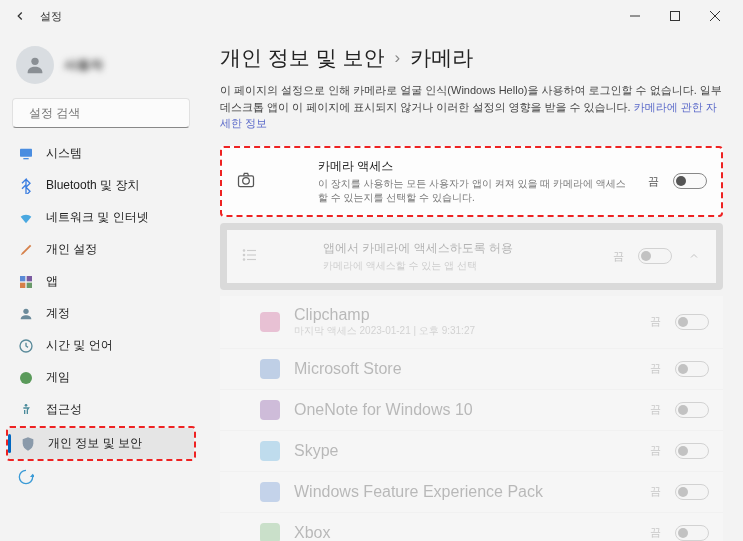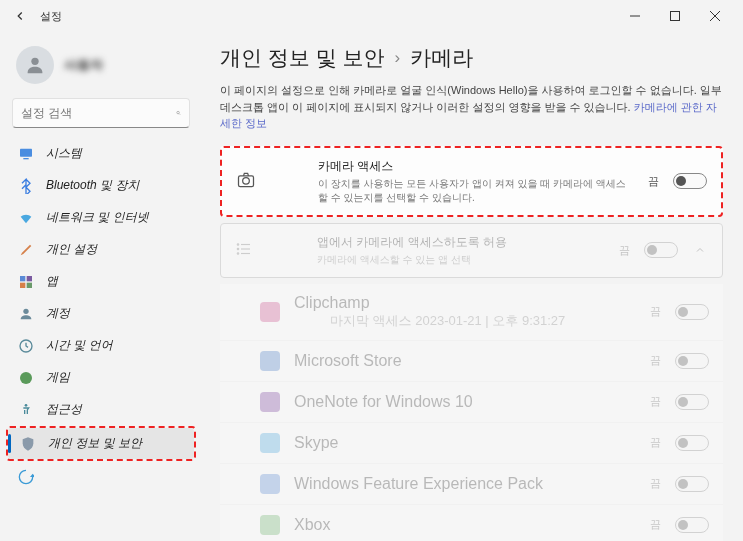"설정 검색" .search { padding: 0 8px -> 0 16px }
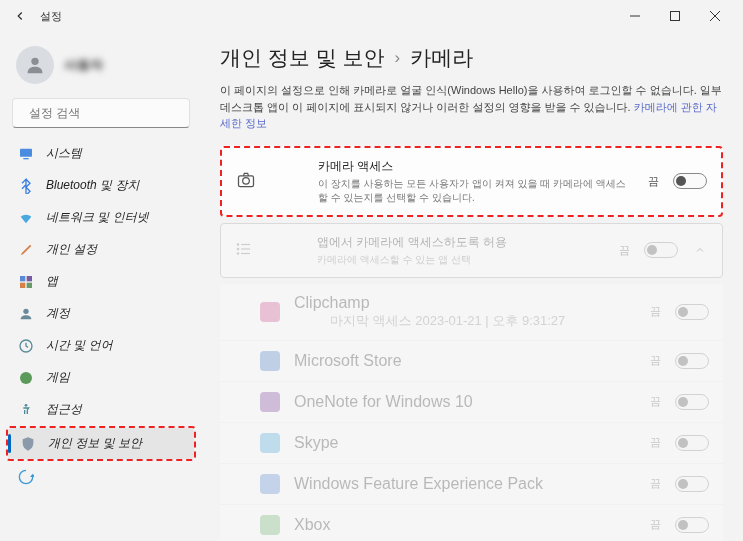"시스템" .nav { font-style: italic -> none }
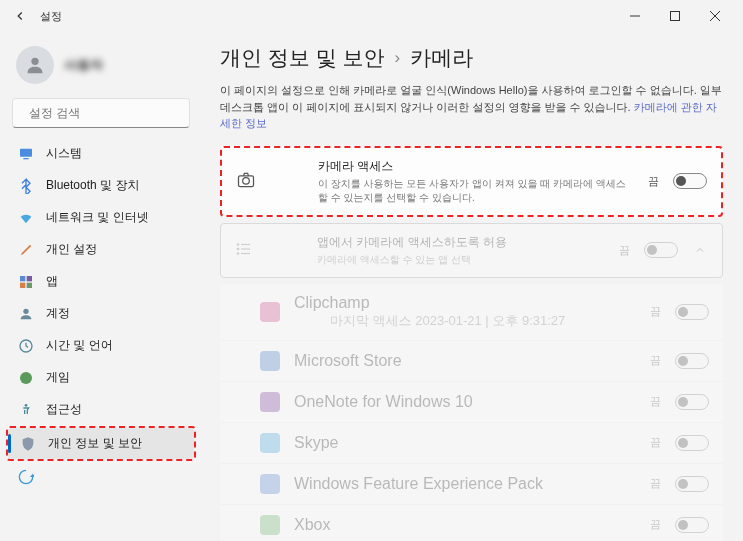"앱에서 카메라에 액세스하도록 허용" .setting-card { border: 1px solid #a3a3a3 -> 7px solid #a3a3a3 }
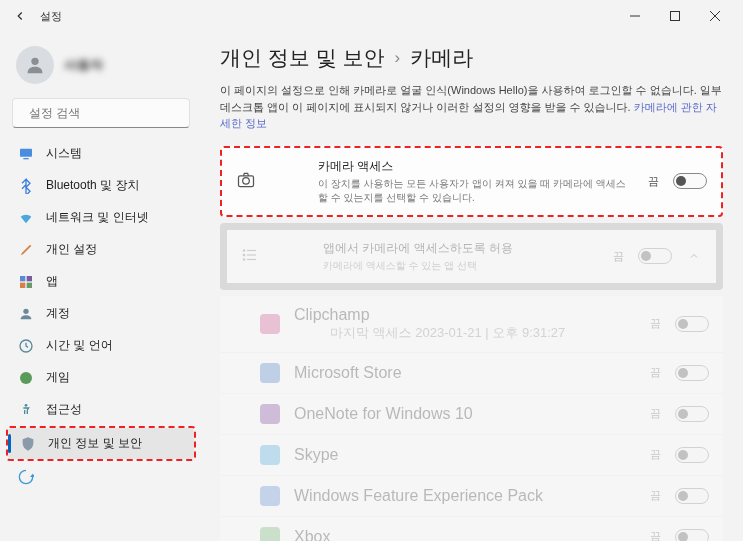"마지막 액세스 2023-01-21 | 오후" .app-sub { font-size: 13px -> 10px; margin-left: 36px -> none }
